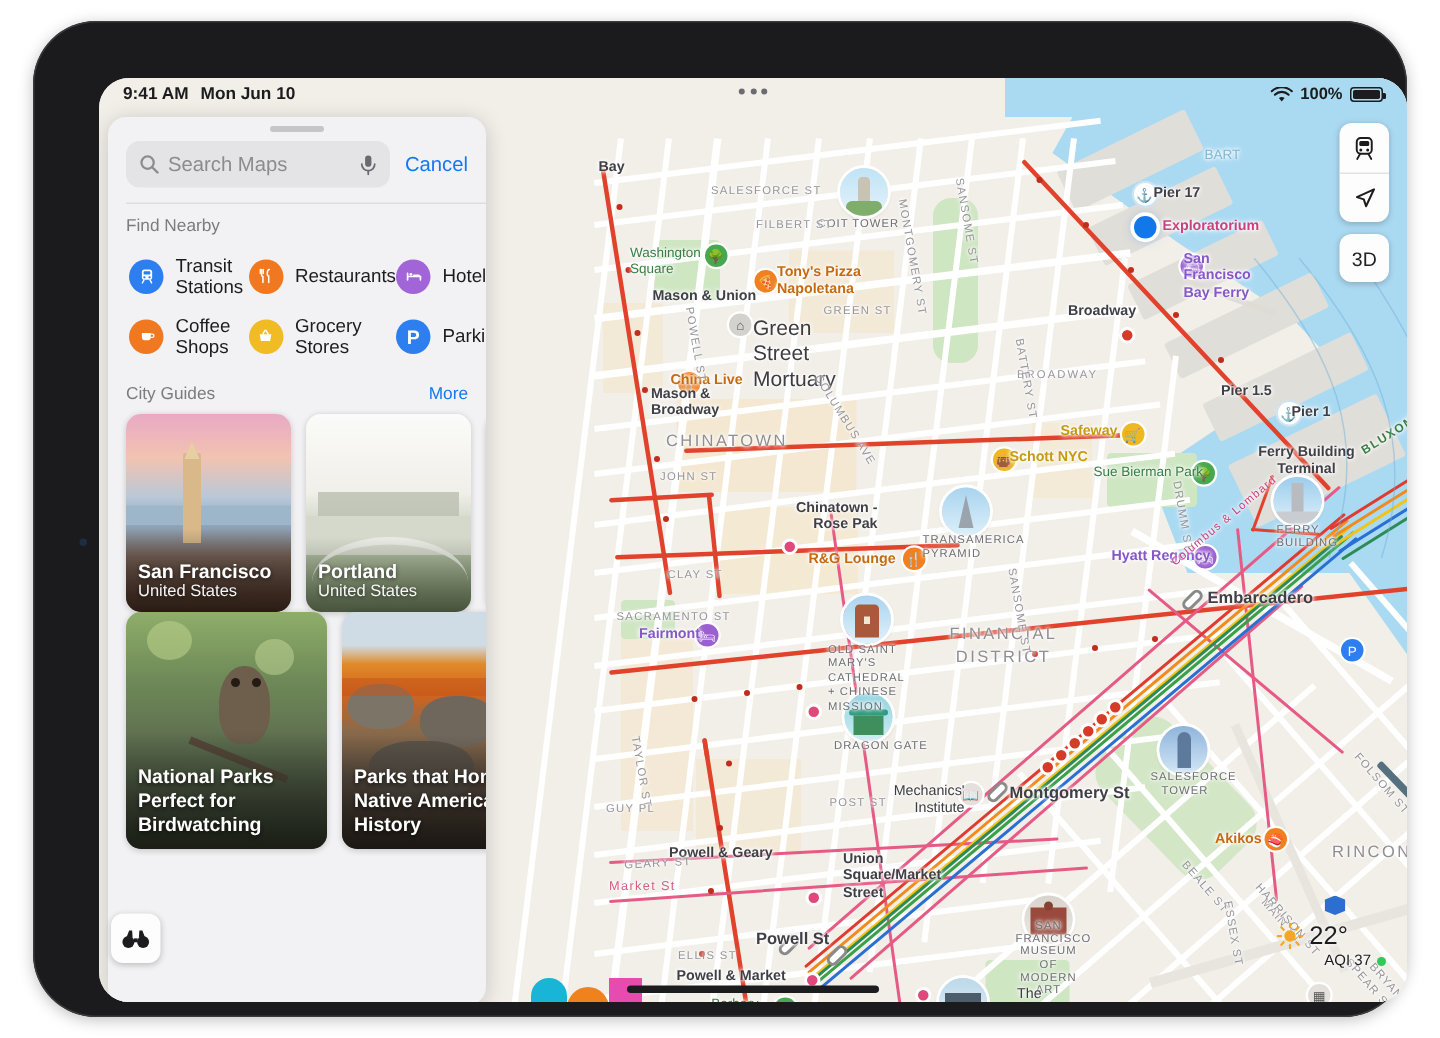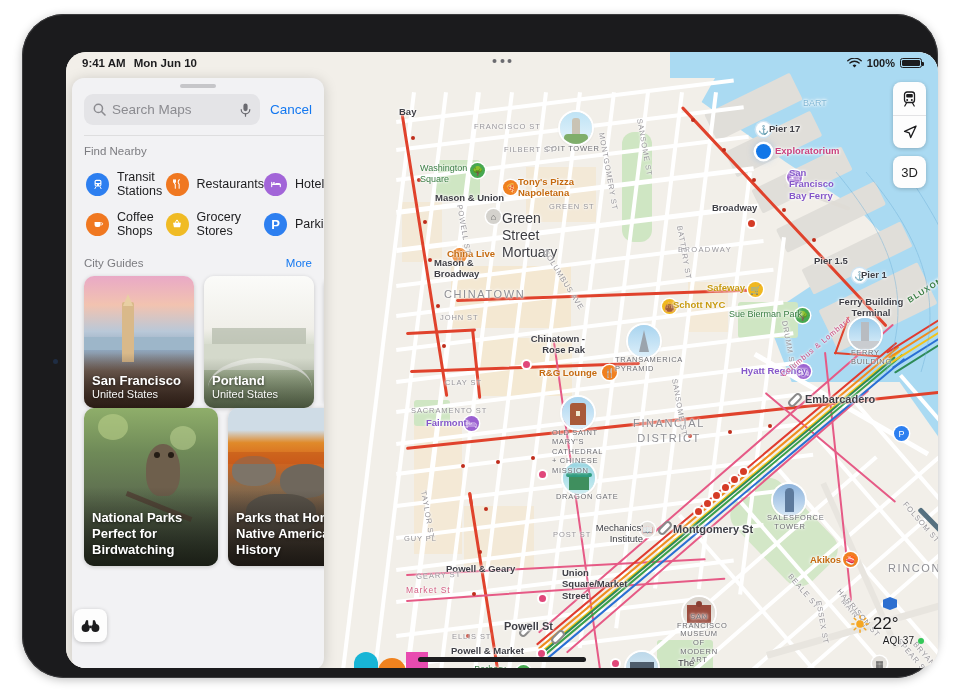"FRANCISCO ST" div.lbl { text: FRANCISCO -> SALESFORCE }
